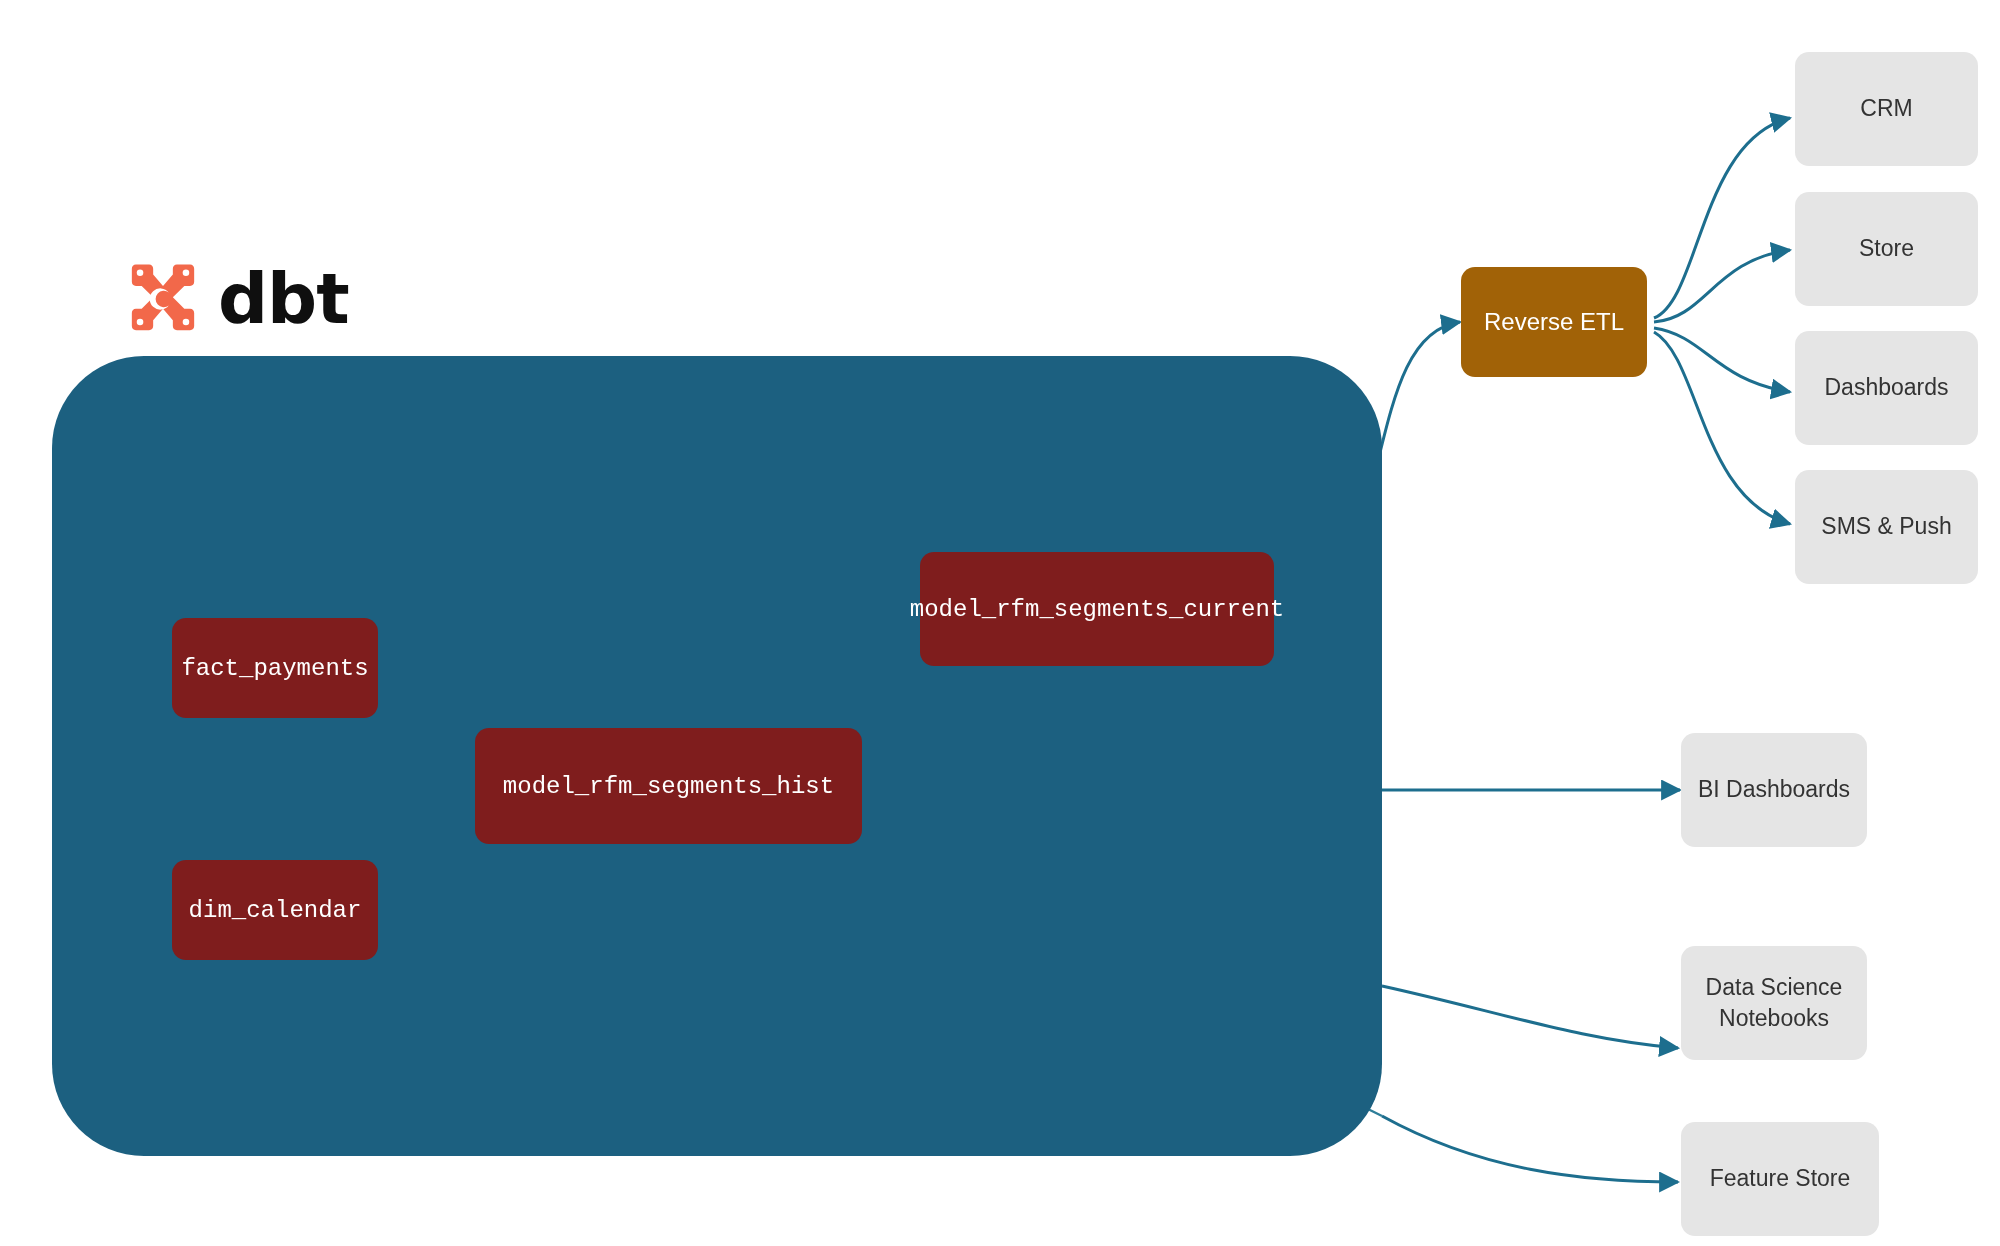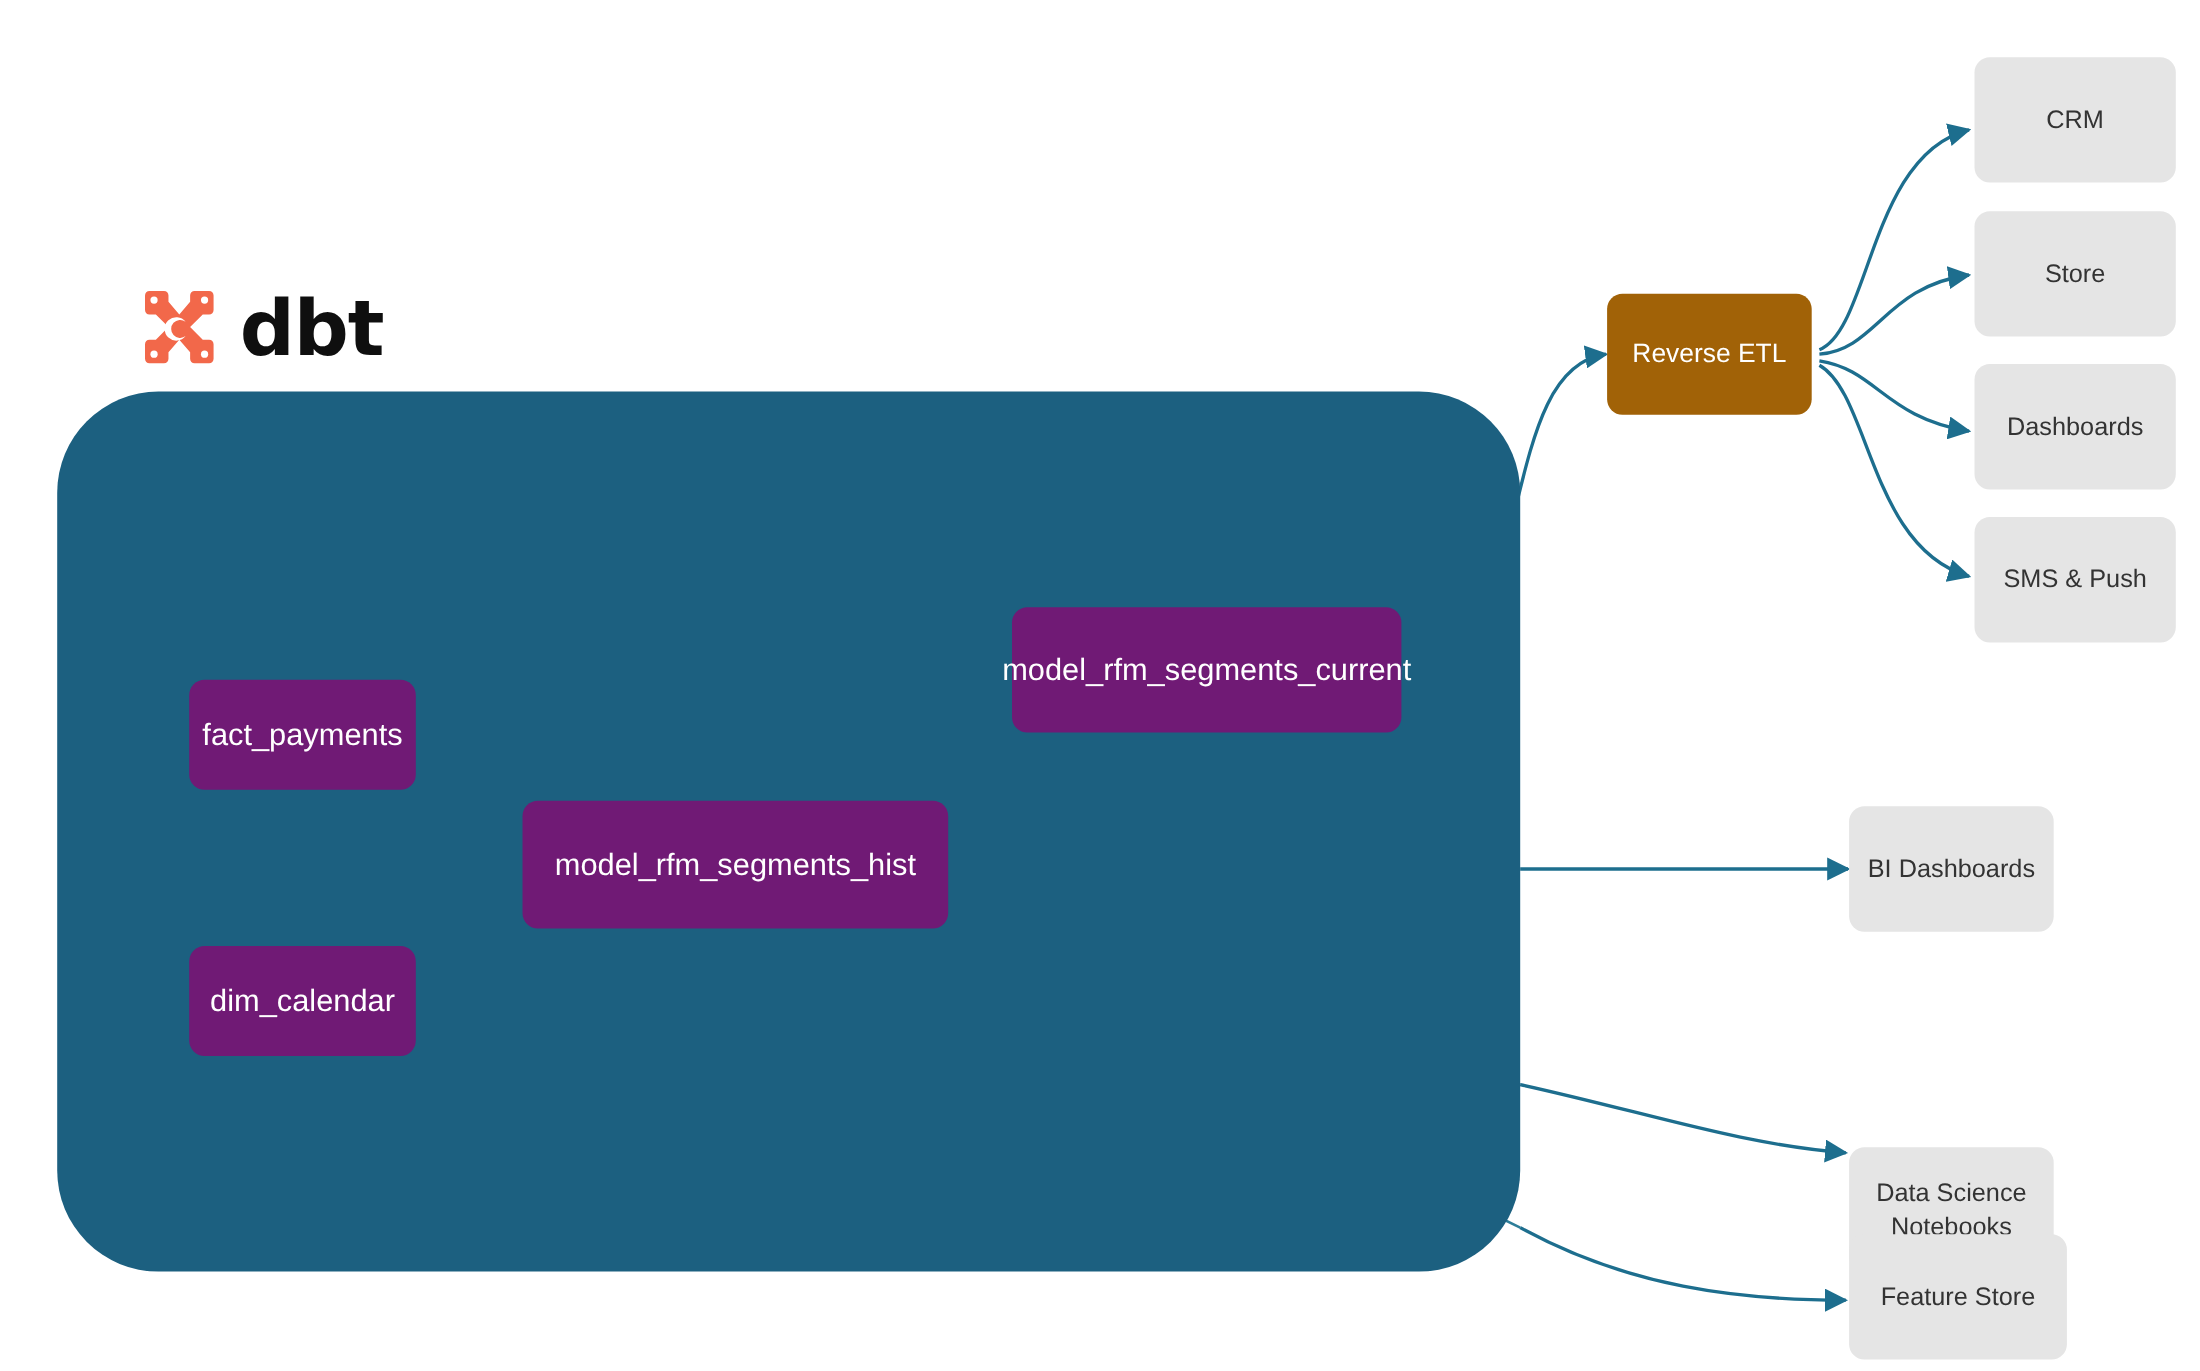"model_rfm_segments_current" .node-model { background: #701a75 -> #7f1d1d; font-family: none -> Liberation Mono, monospace; font-size: 28px -> 24px }
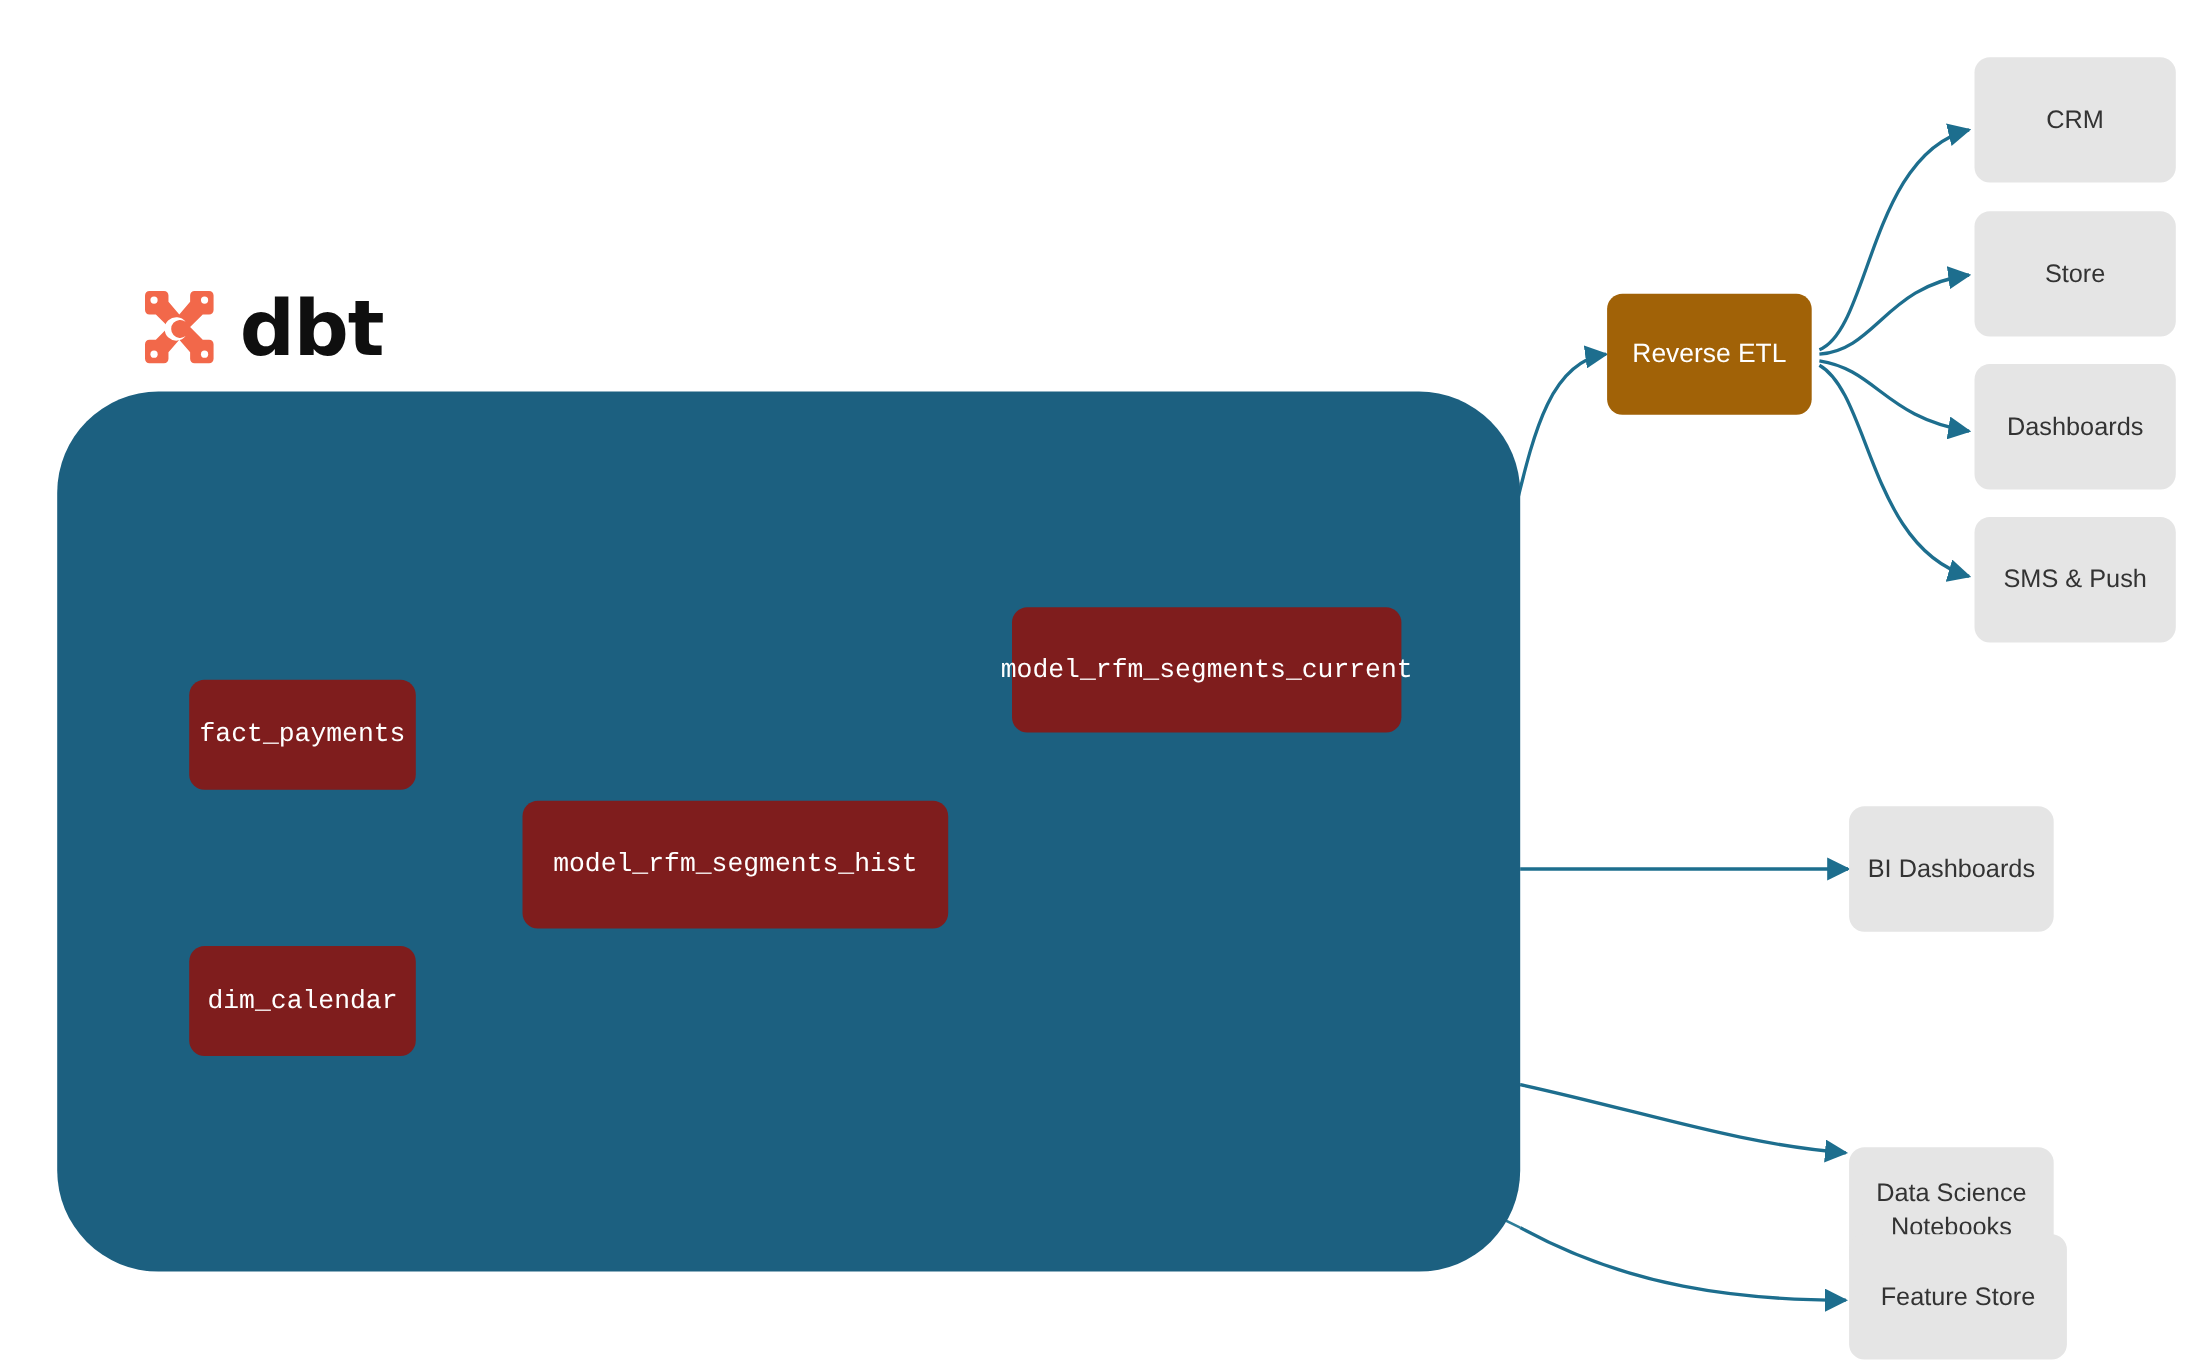"Data Science" div.node { top: 1043px -> 946px }
